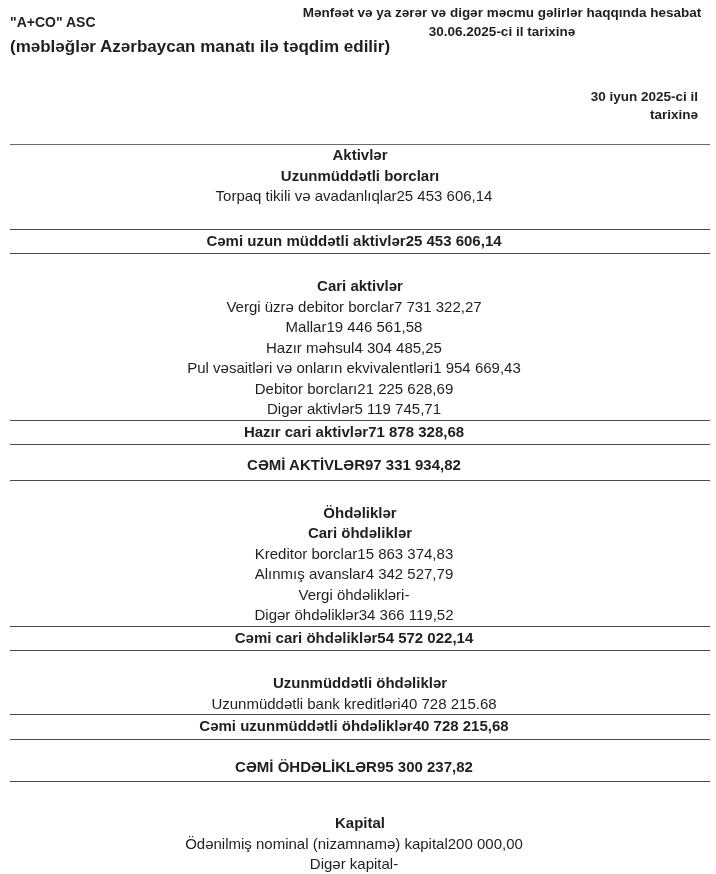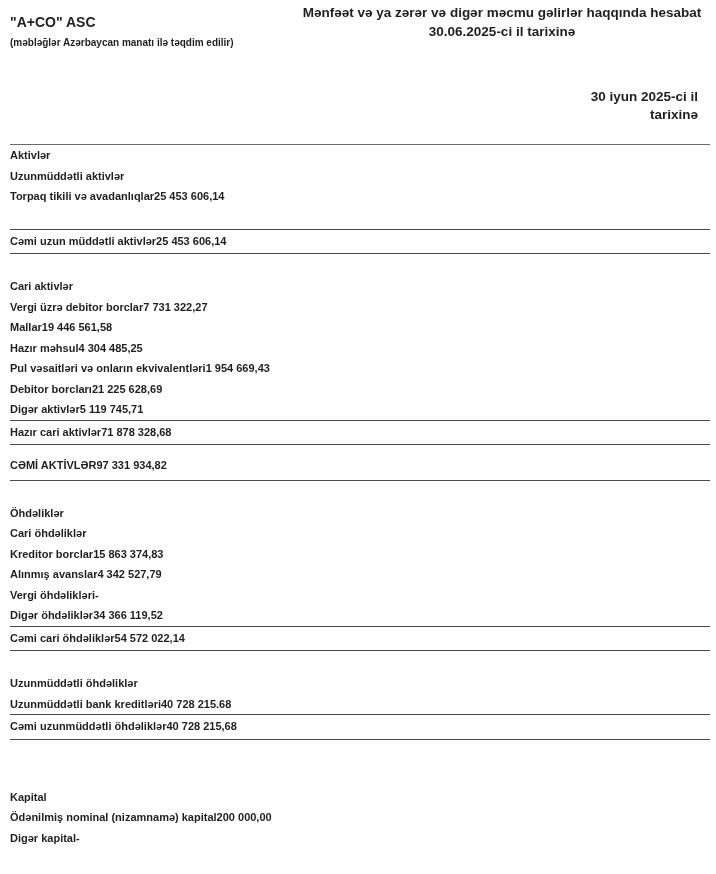"(məbləğlər Azərbaycan manatı ilə təqdim" .company-note { font-size: 10px -> 17px }
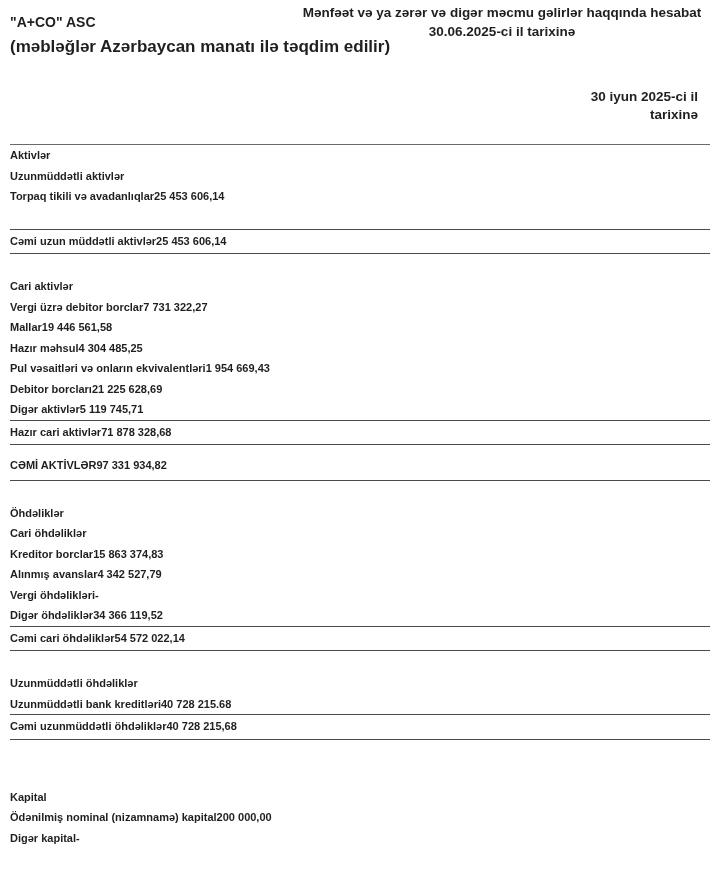"Aktivlər" .row { font-size: 11px -> 15px; justify-content: flex-start -> center }
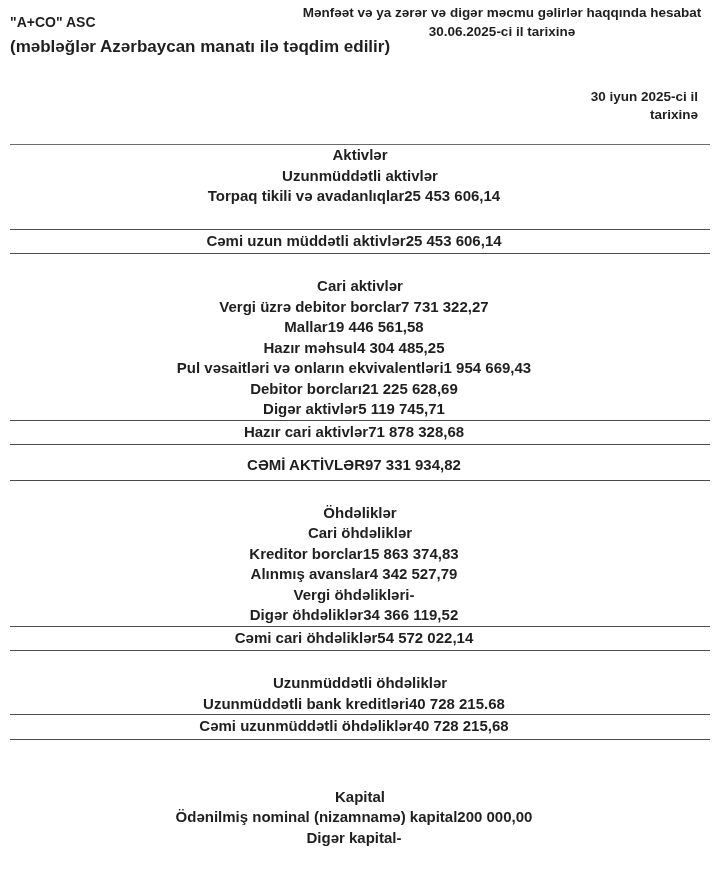"Uzunmüddətli aktivlər" span.label { text: aktivlər -> borcları }
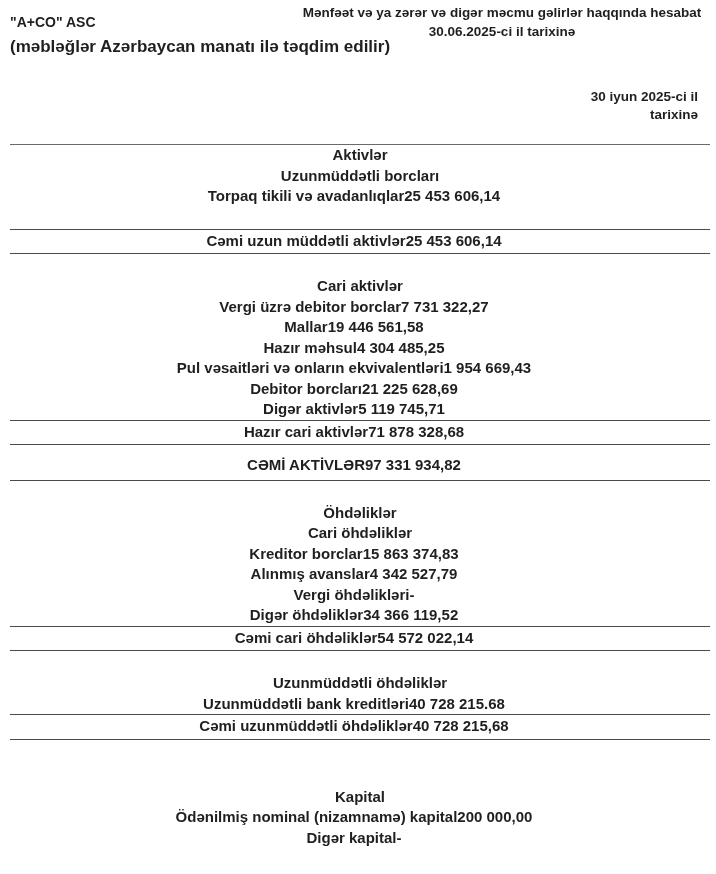"Torpaq tikili və avadanlıqlar" .row.item { font-weight: bold -> normal }
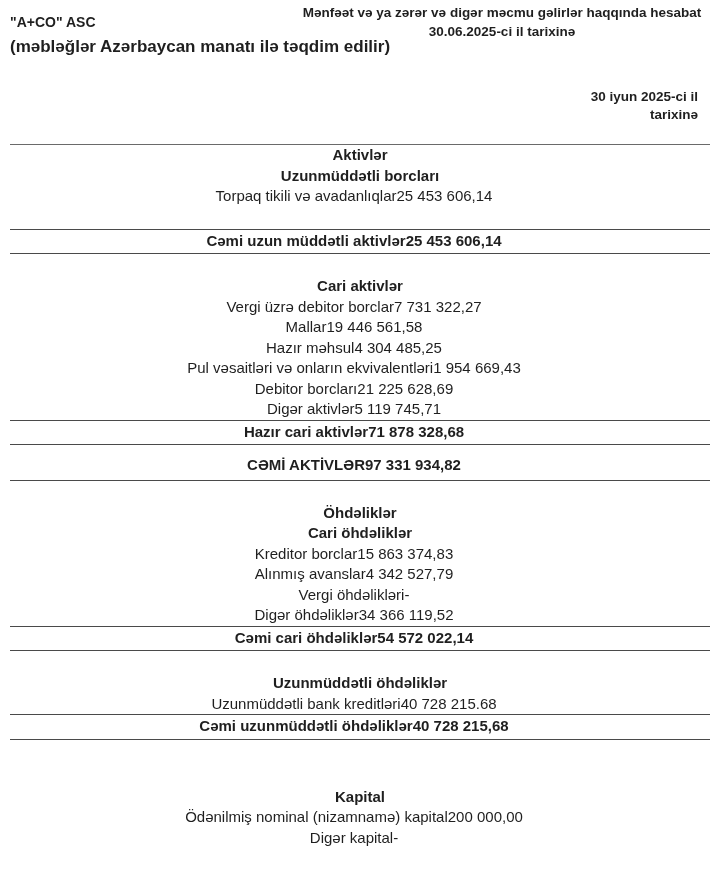"CƏMİ ÖHDƏLİKLƏR" div.row { html: none -> <div> <span>CƏMİ ÖHDƏLİKLƏR</span> <span>95 300 237,82</span> </div> }
